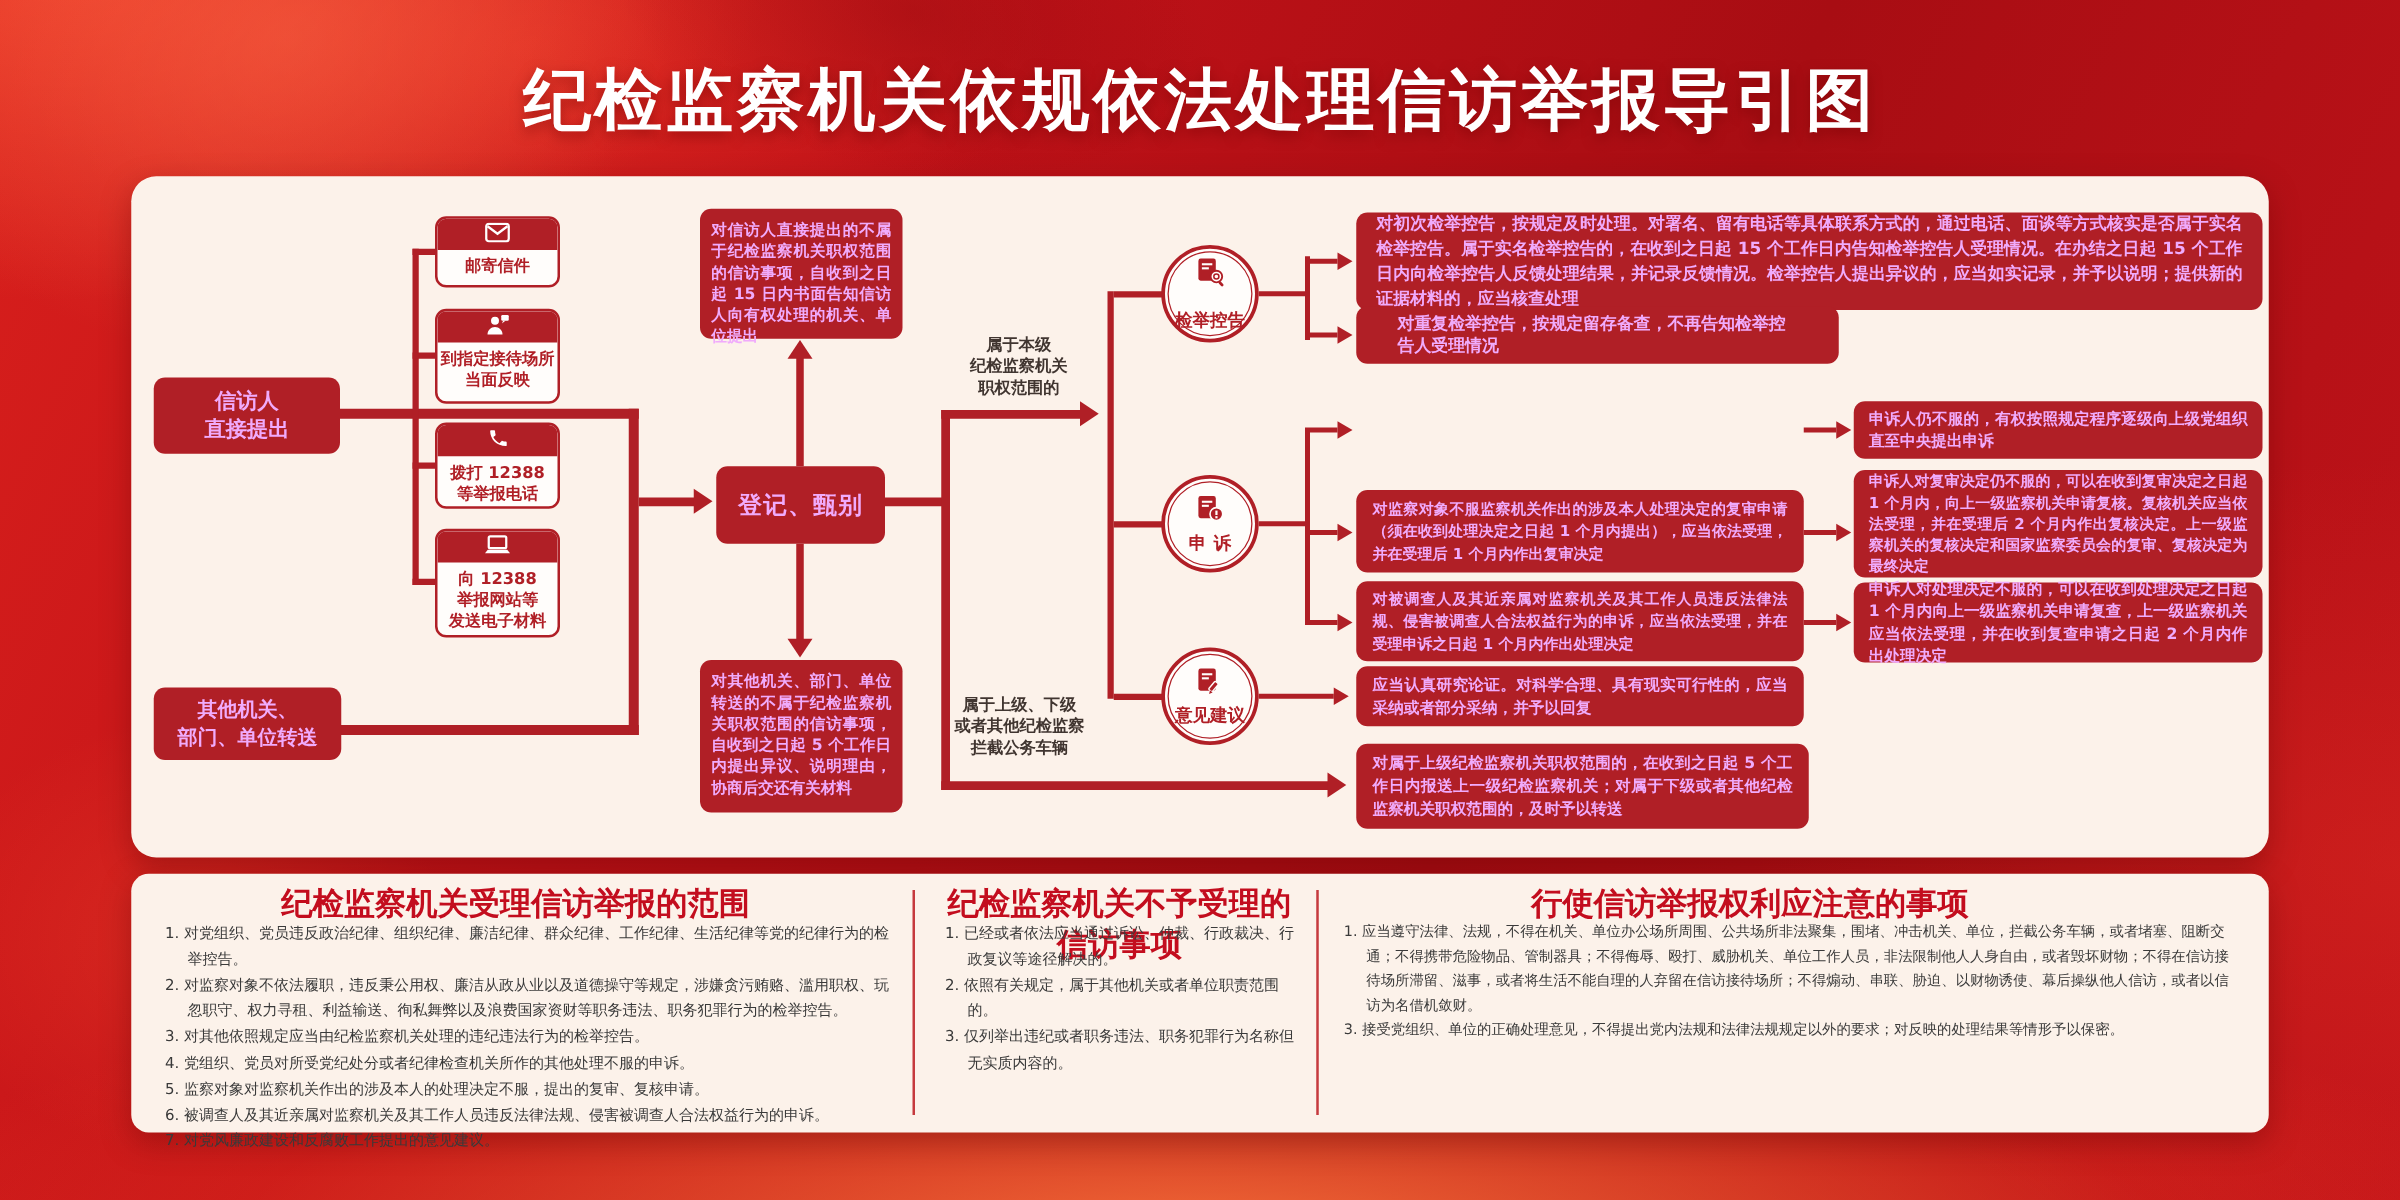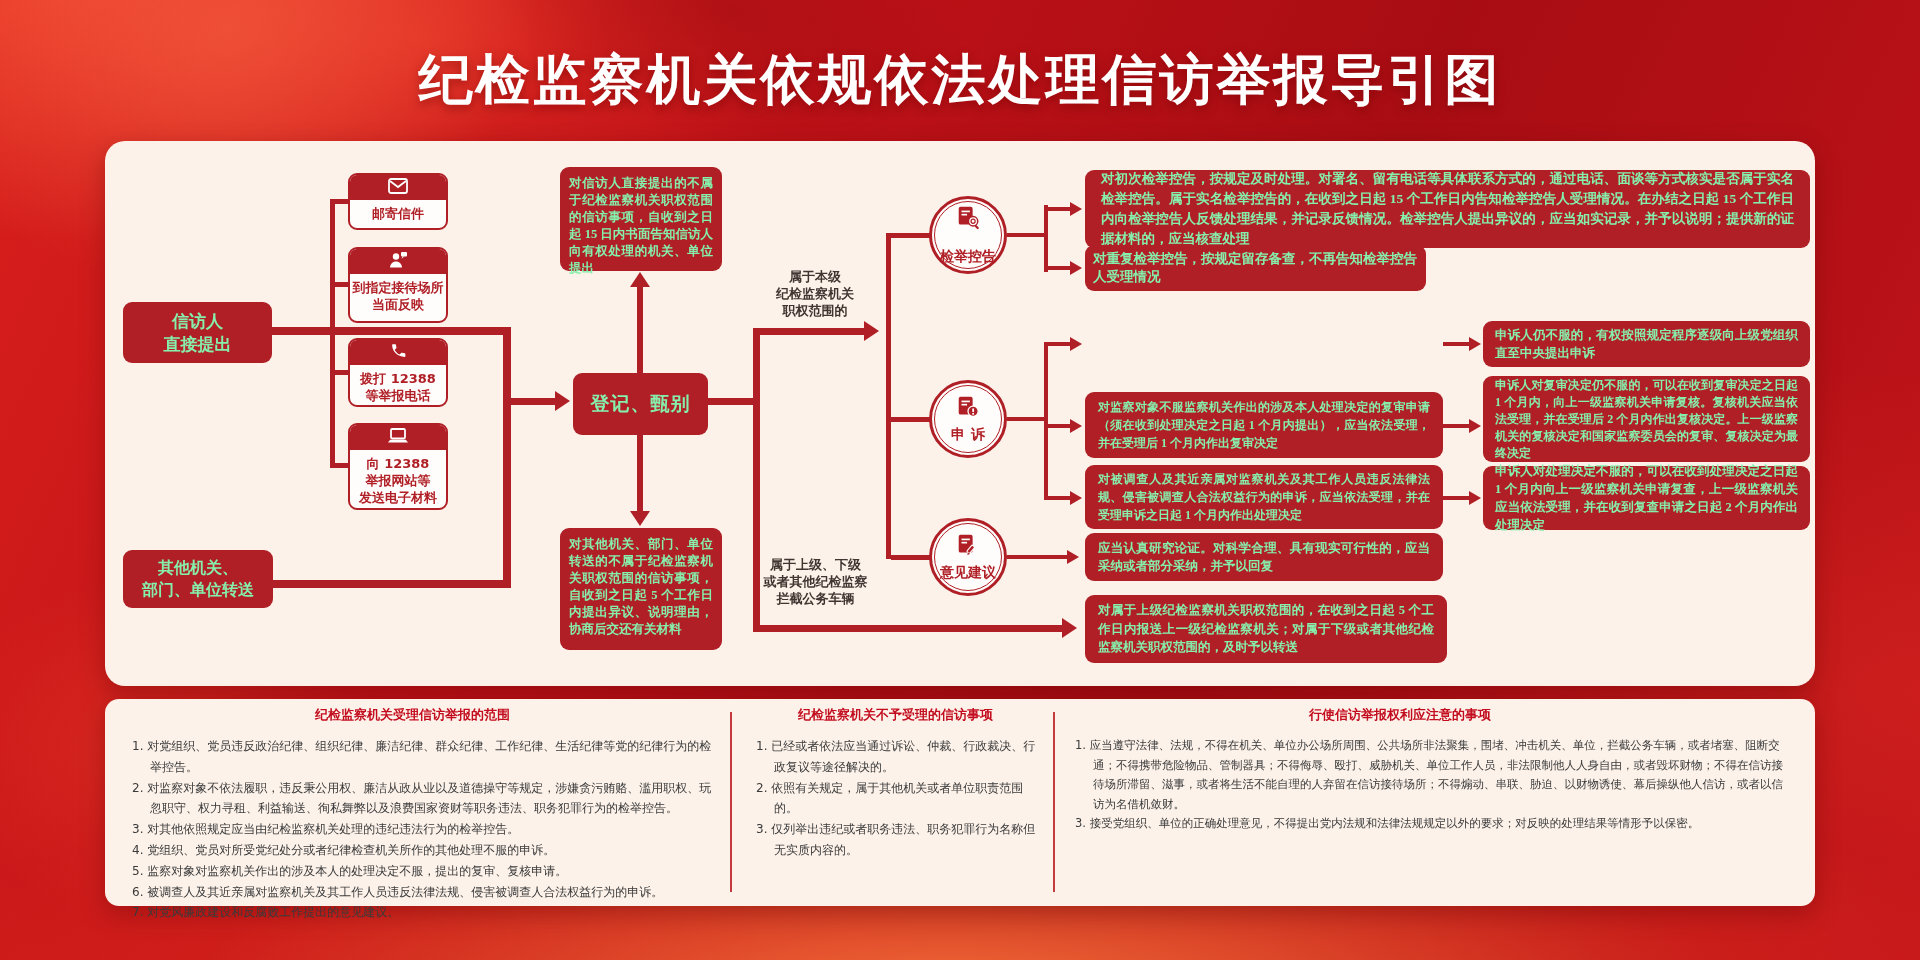"对信访人直接提出的不属于纪检监察机关职权范围的信访事项，自收到之日起 15" .rbox { color: #86efac -> #f0abfc; font-family: Liberation Serif, serif -> none }
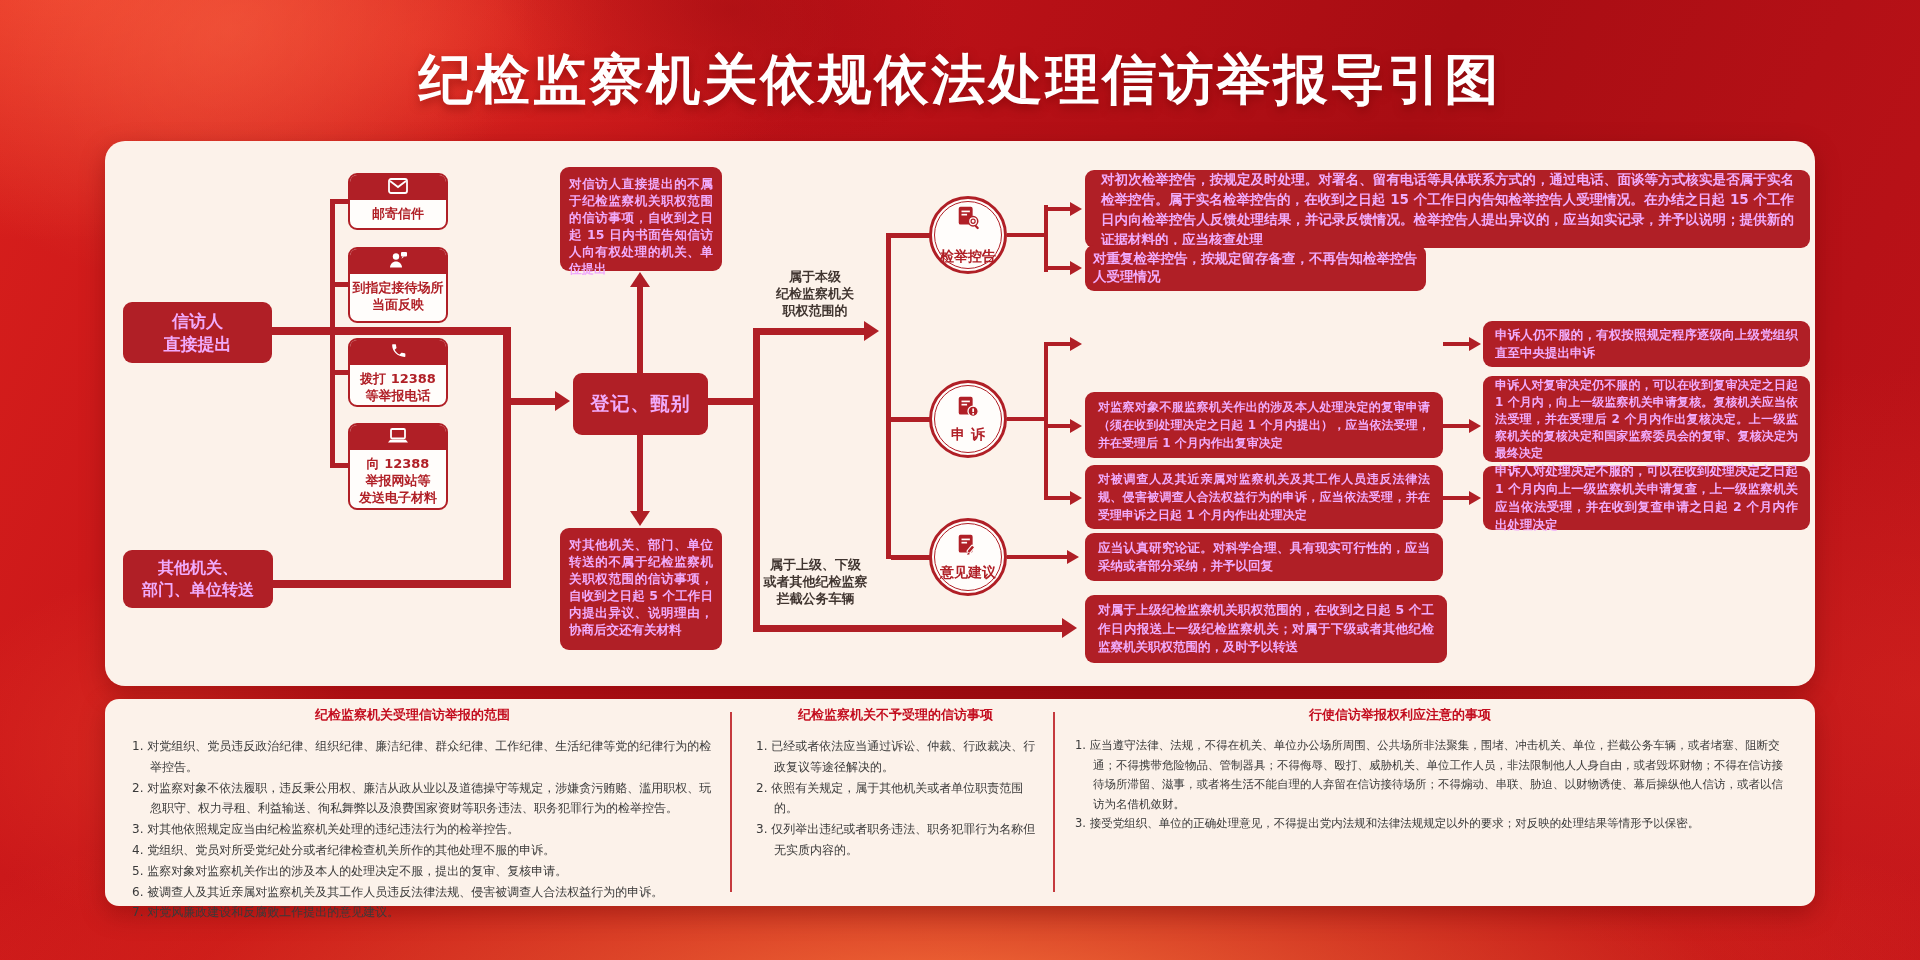"对重复检举控告，按规定留存备查，不再告知检举控告人受理情况" div.rbox { padding: 0 8px -> 0 33px; width: 341px -> 386px }
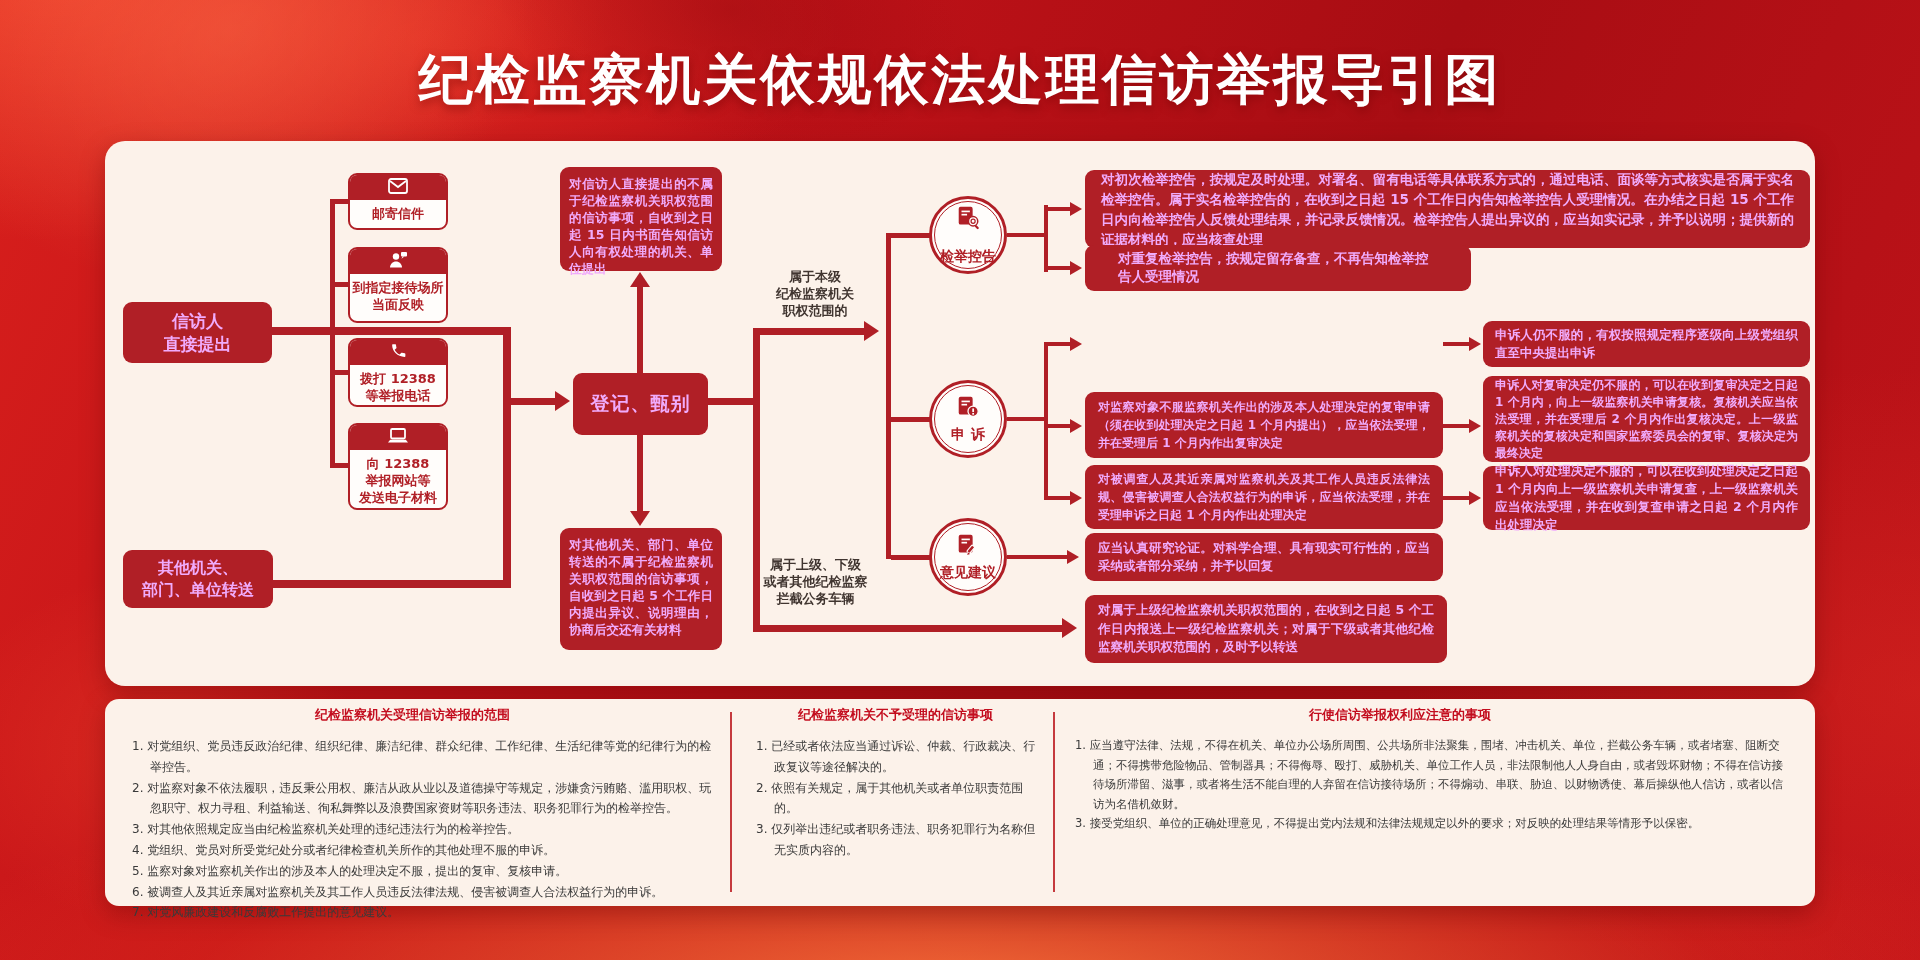"纪检监察机关受理信访举报的范围" .col-title { font-size: 13px -> 25px }
